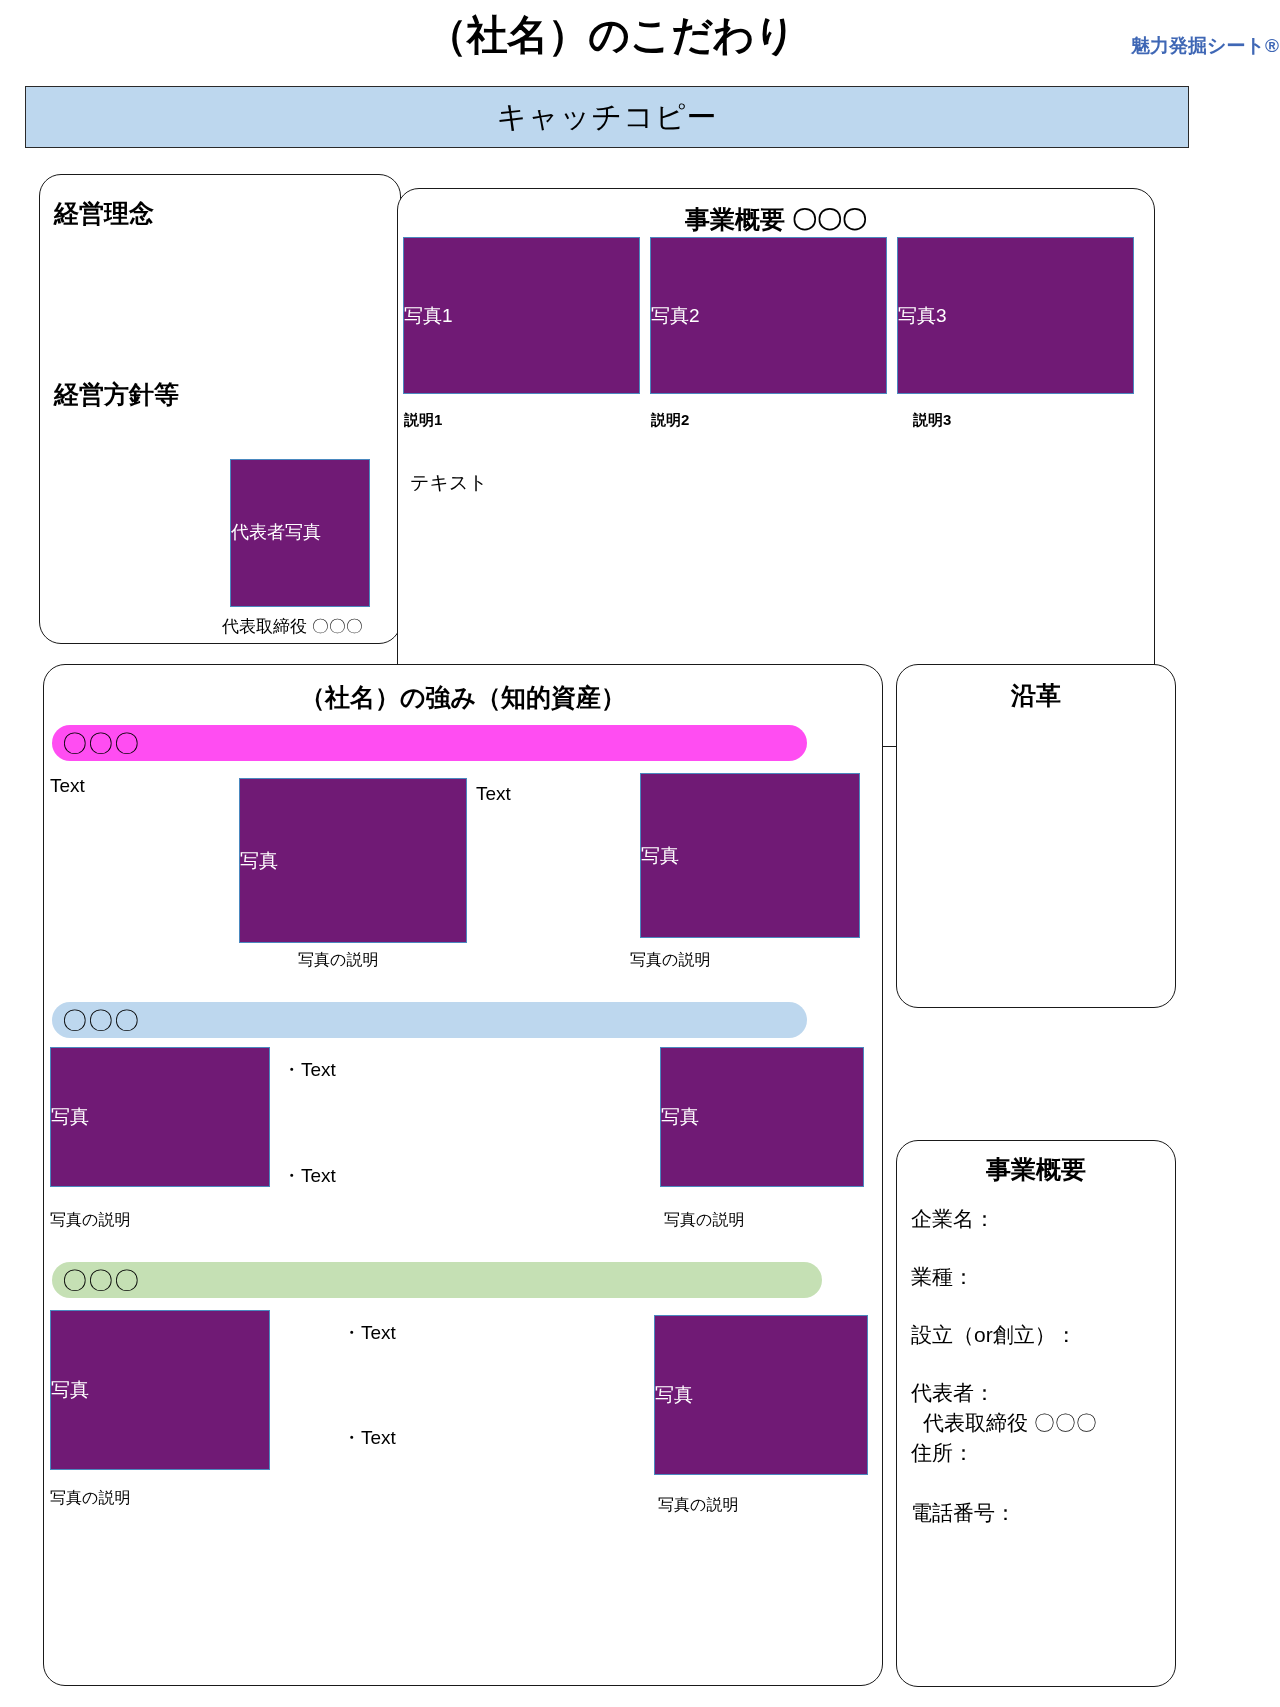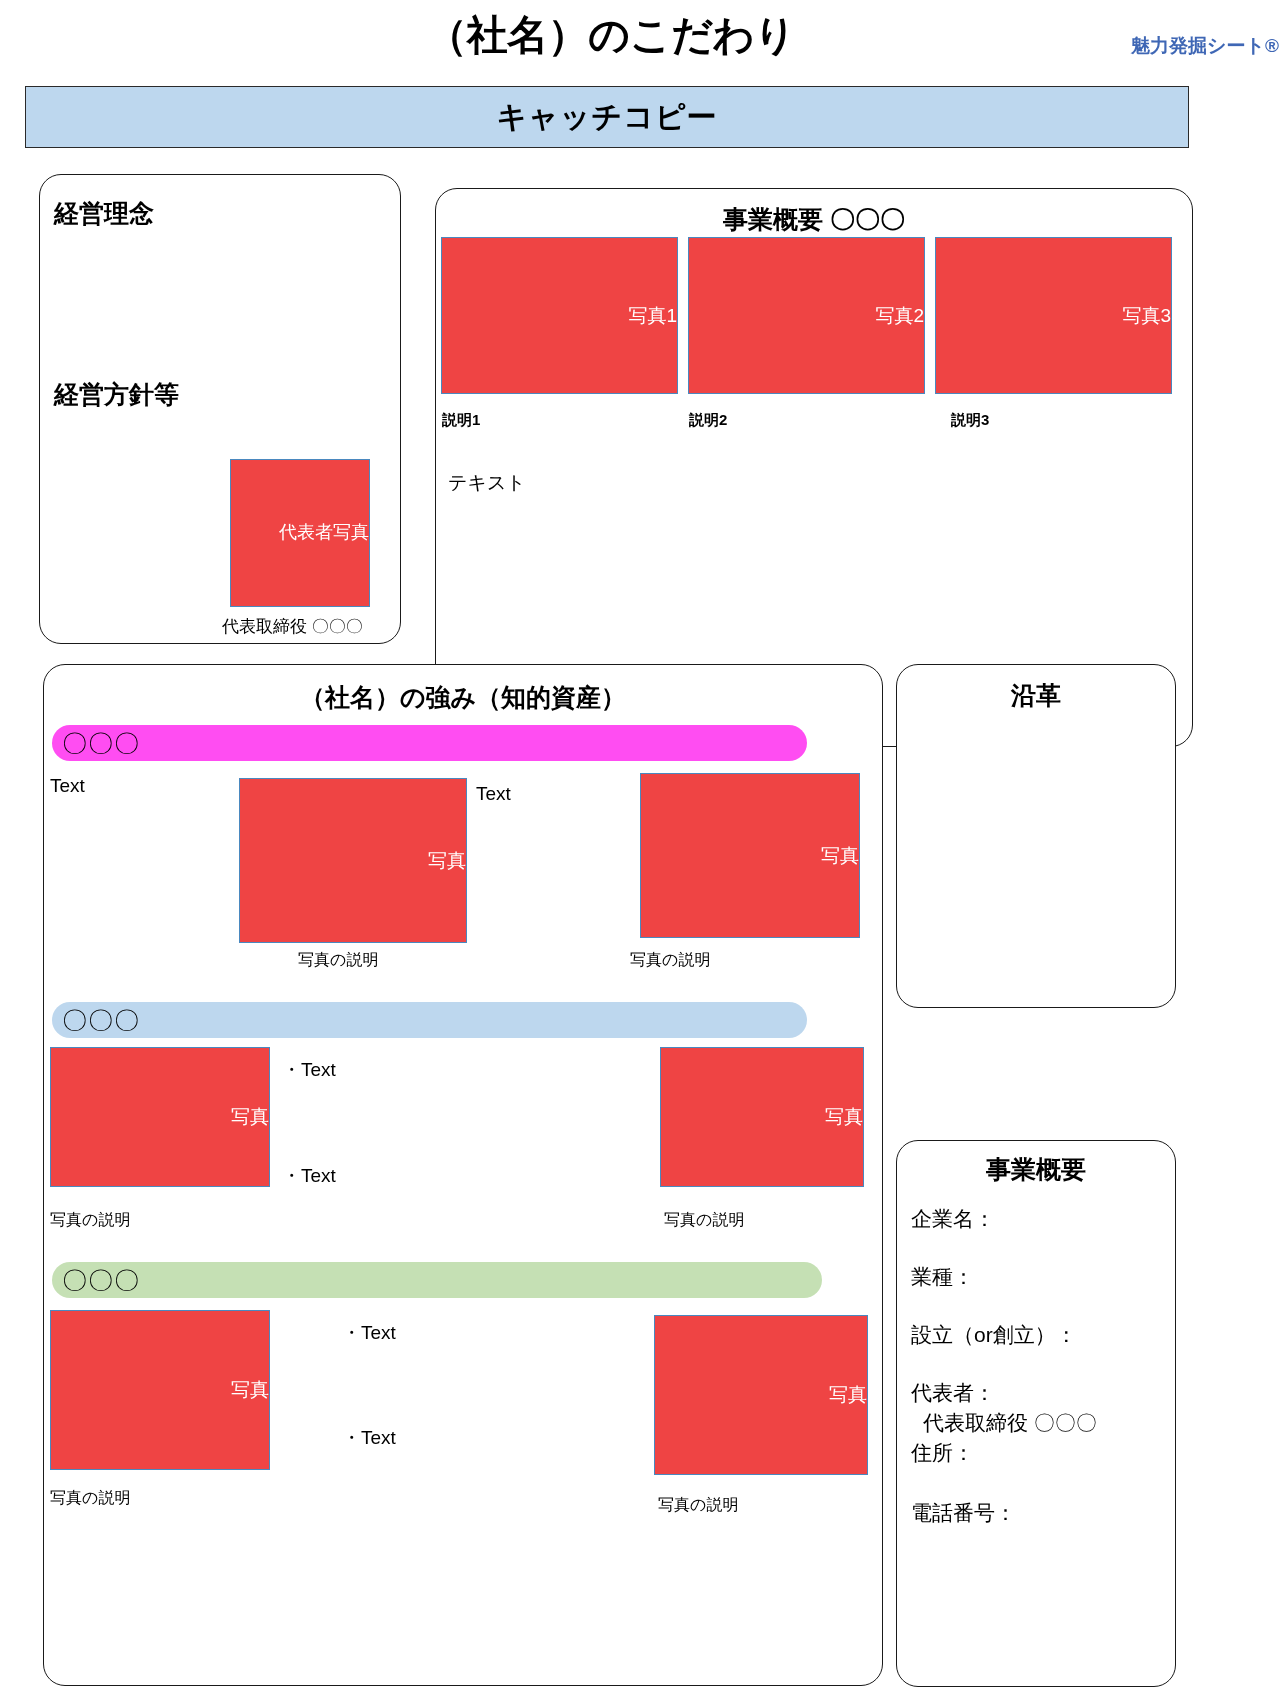"キャッチコピー" .catch-band-text { font-weight: bold -> normal }
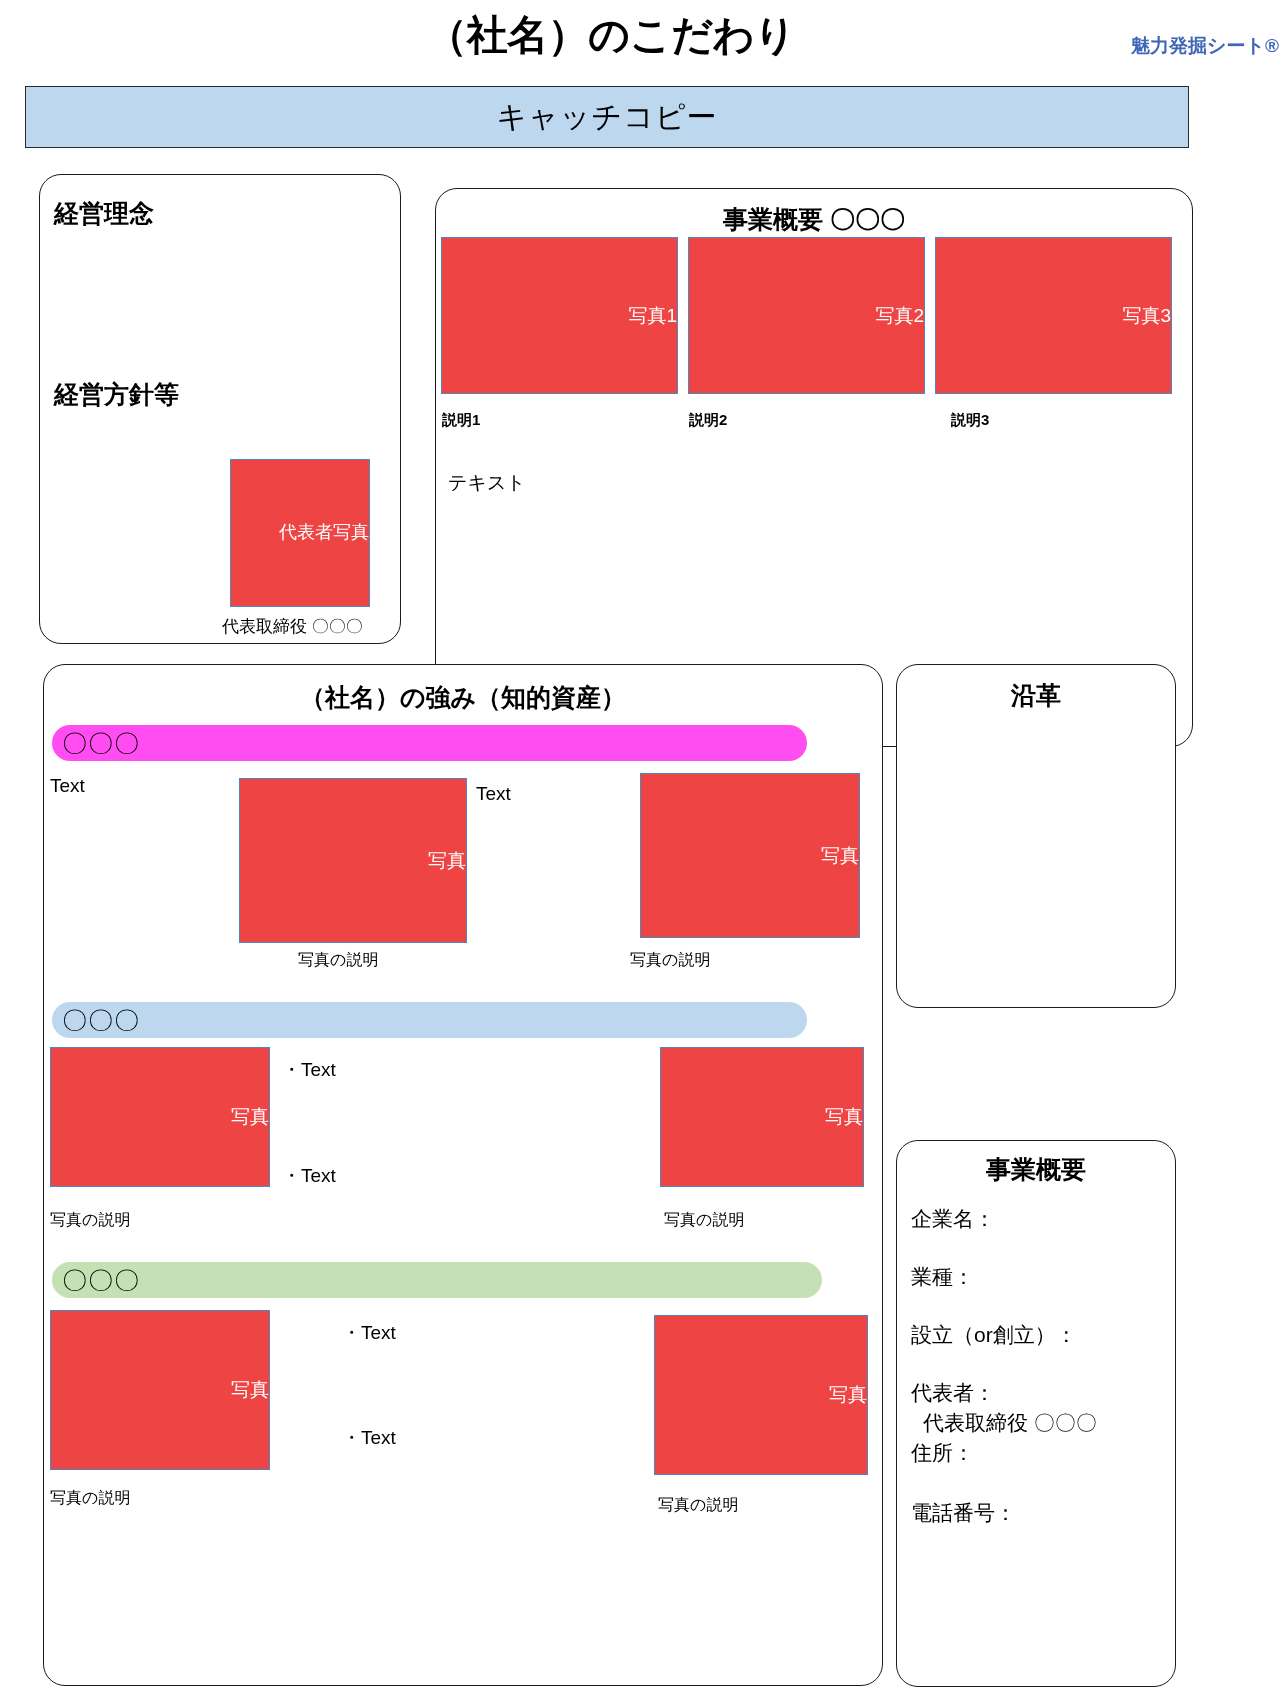"事業概要 〇〇〇" #business-panel { left: 414px -> 376px }
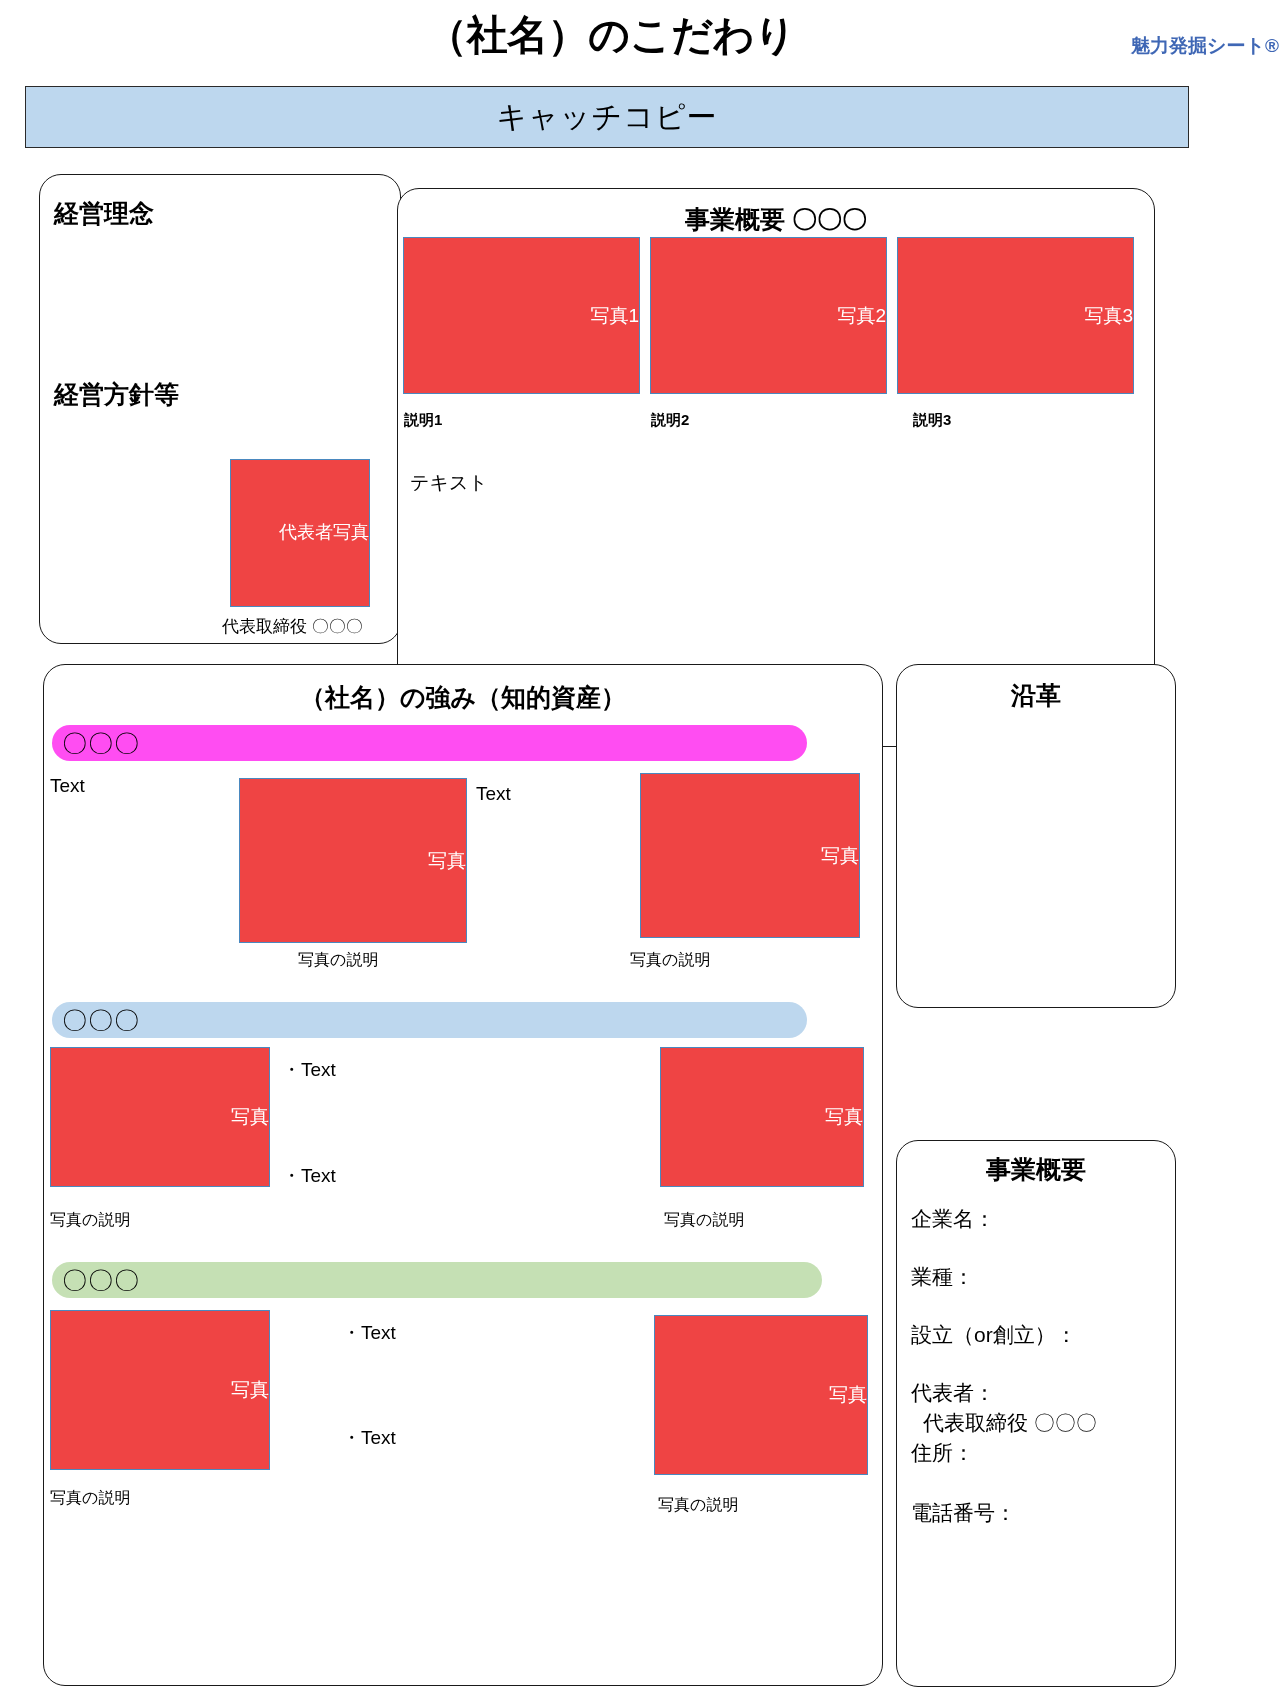"写真1" .photo-box { background: #ef4444 -> #701a75; justify-content: flex-end -> flex-start }
